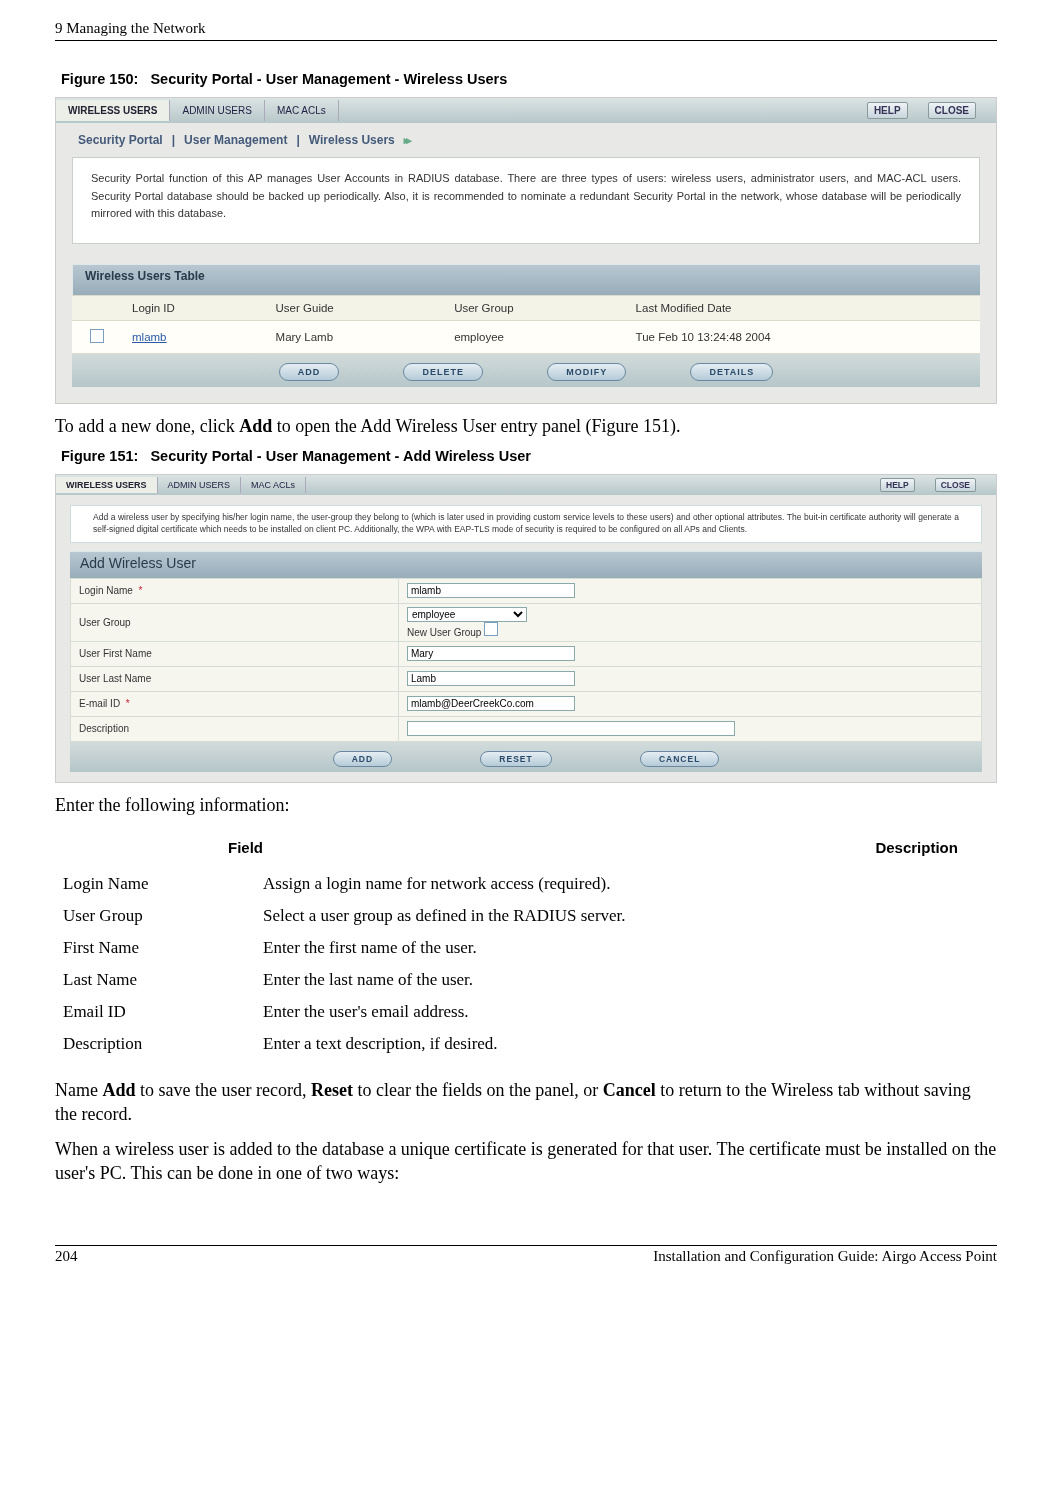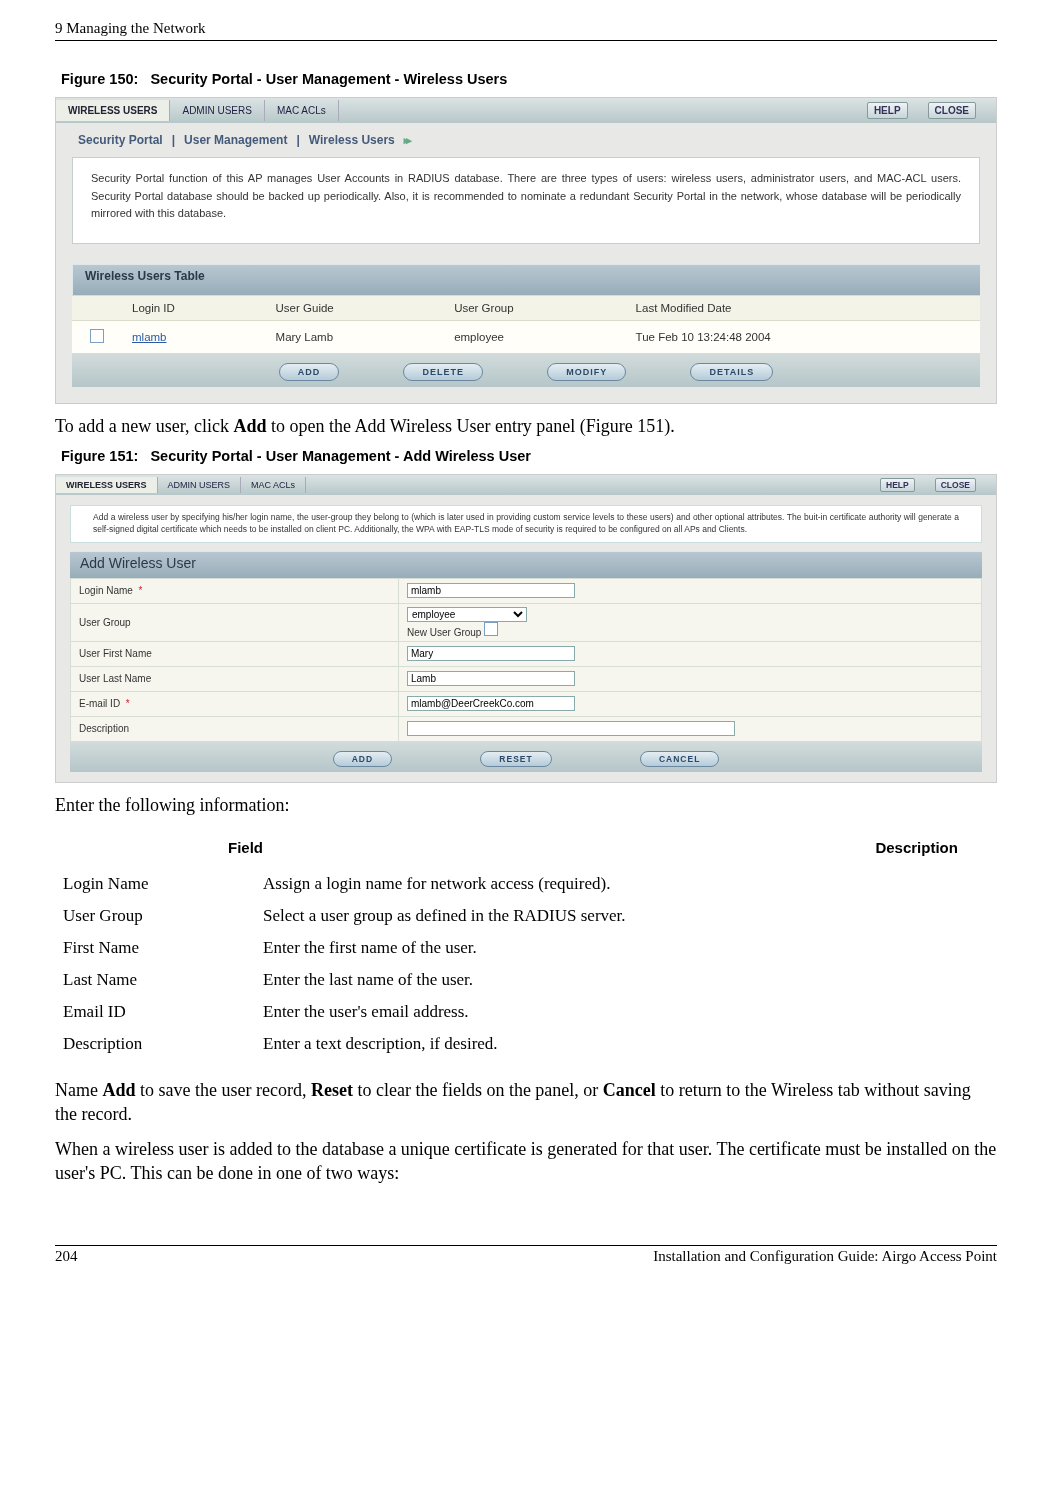"To add a new user," span { text: user -> done }
